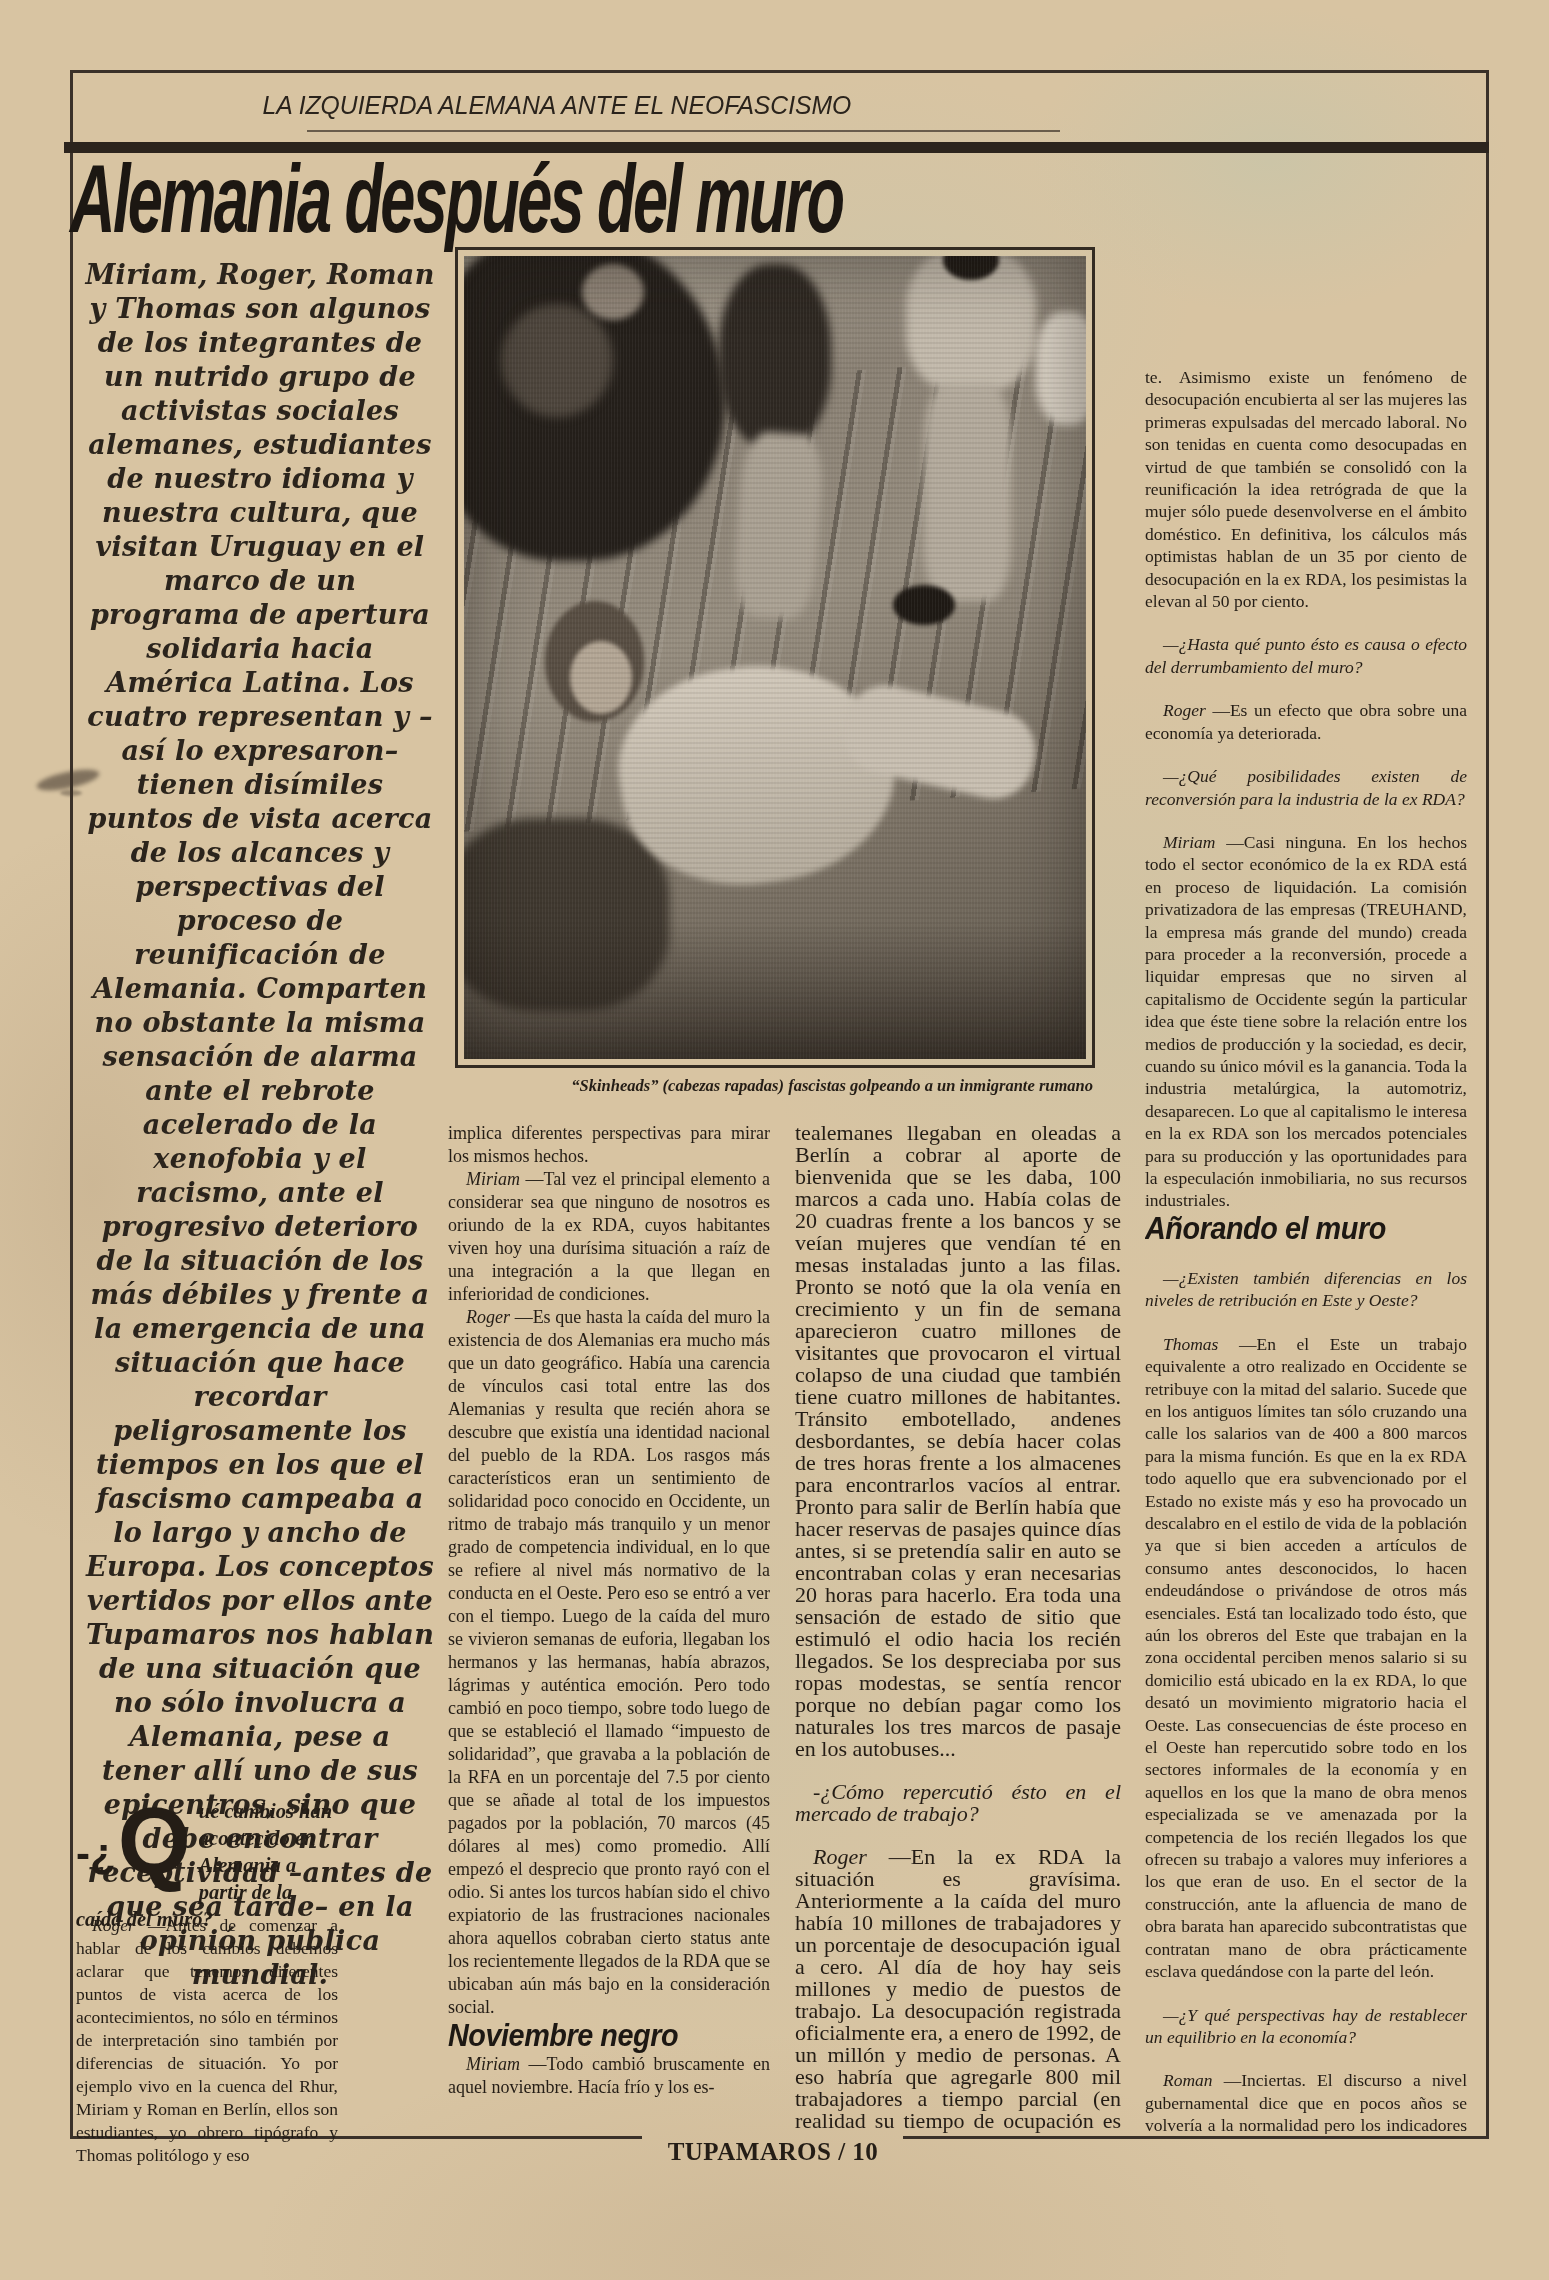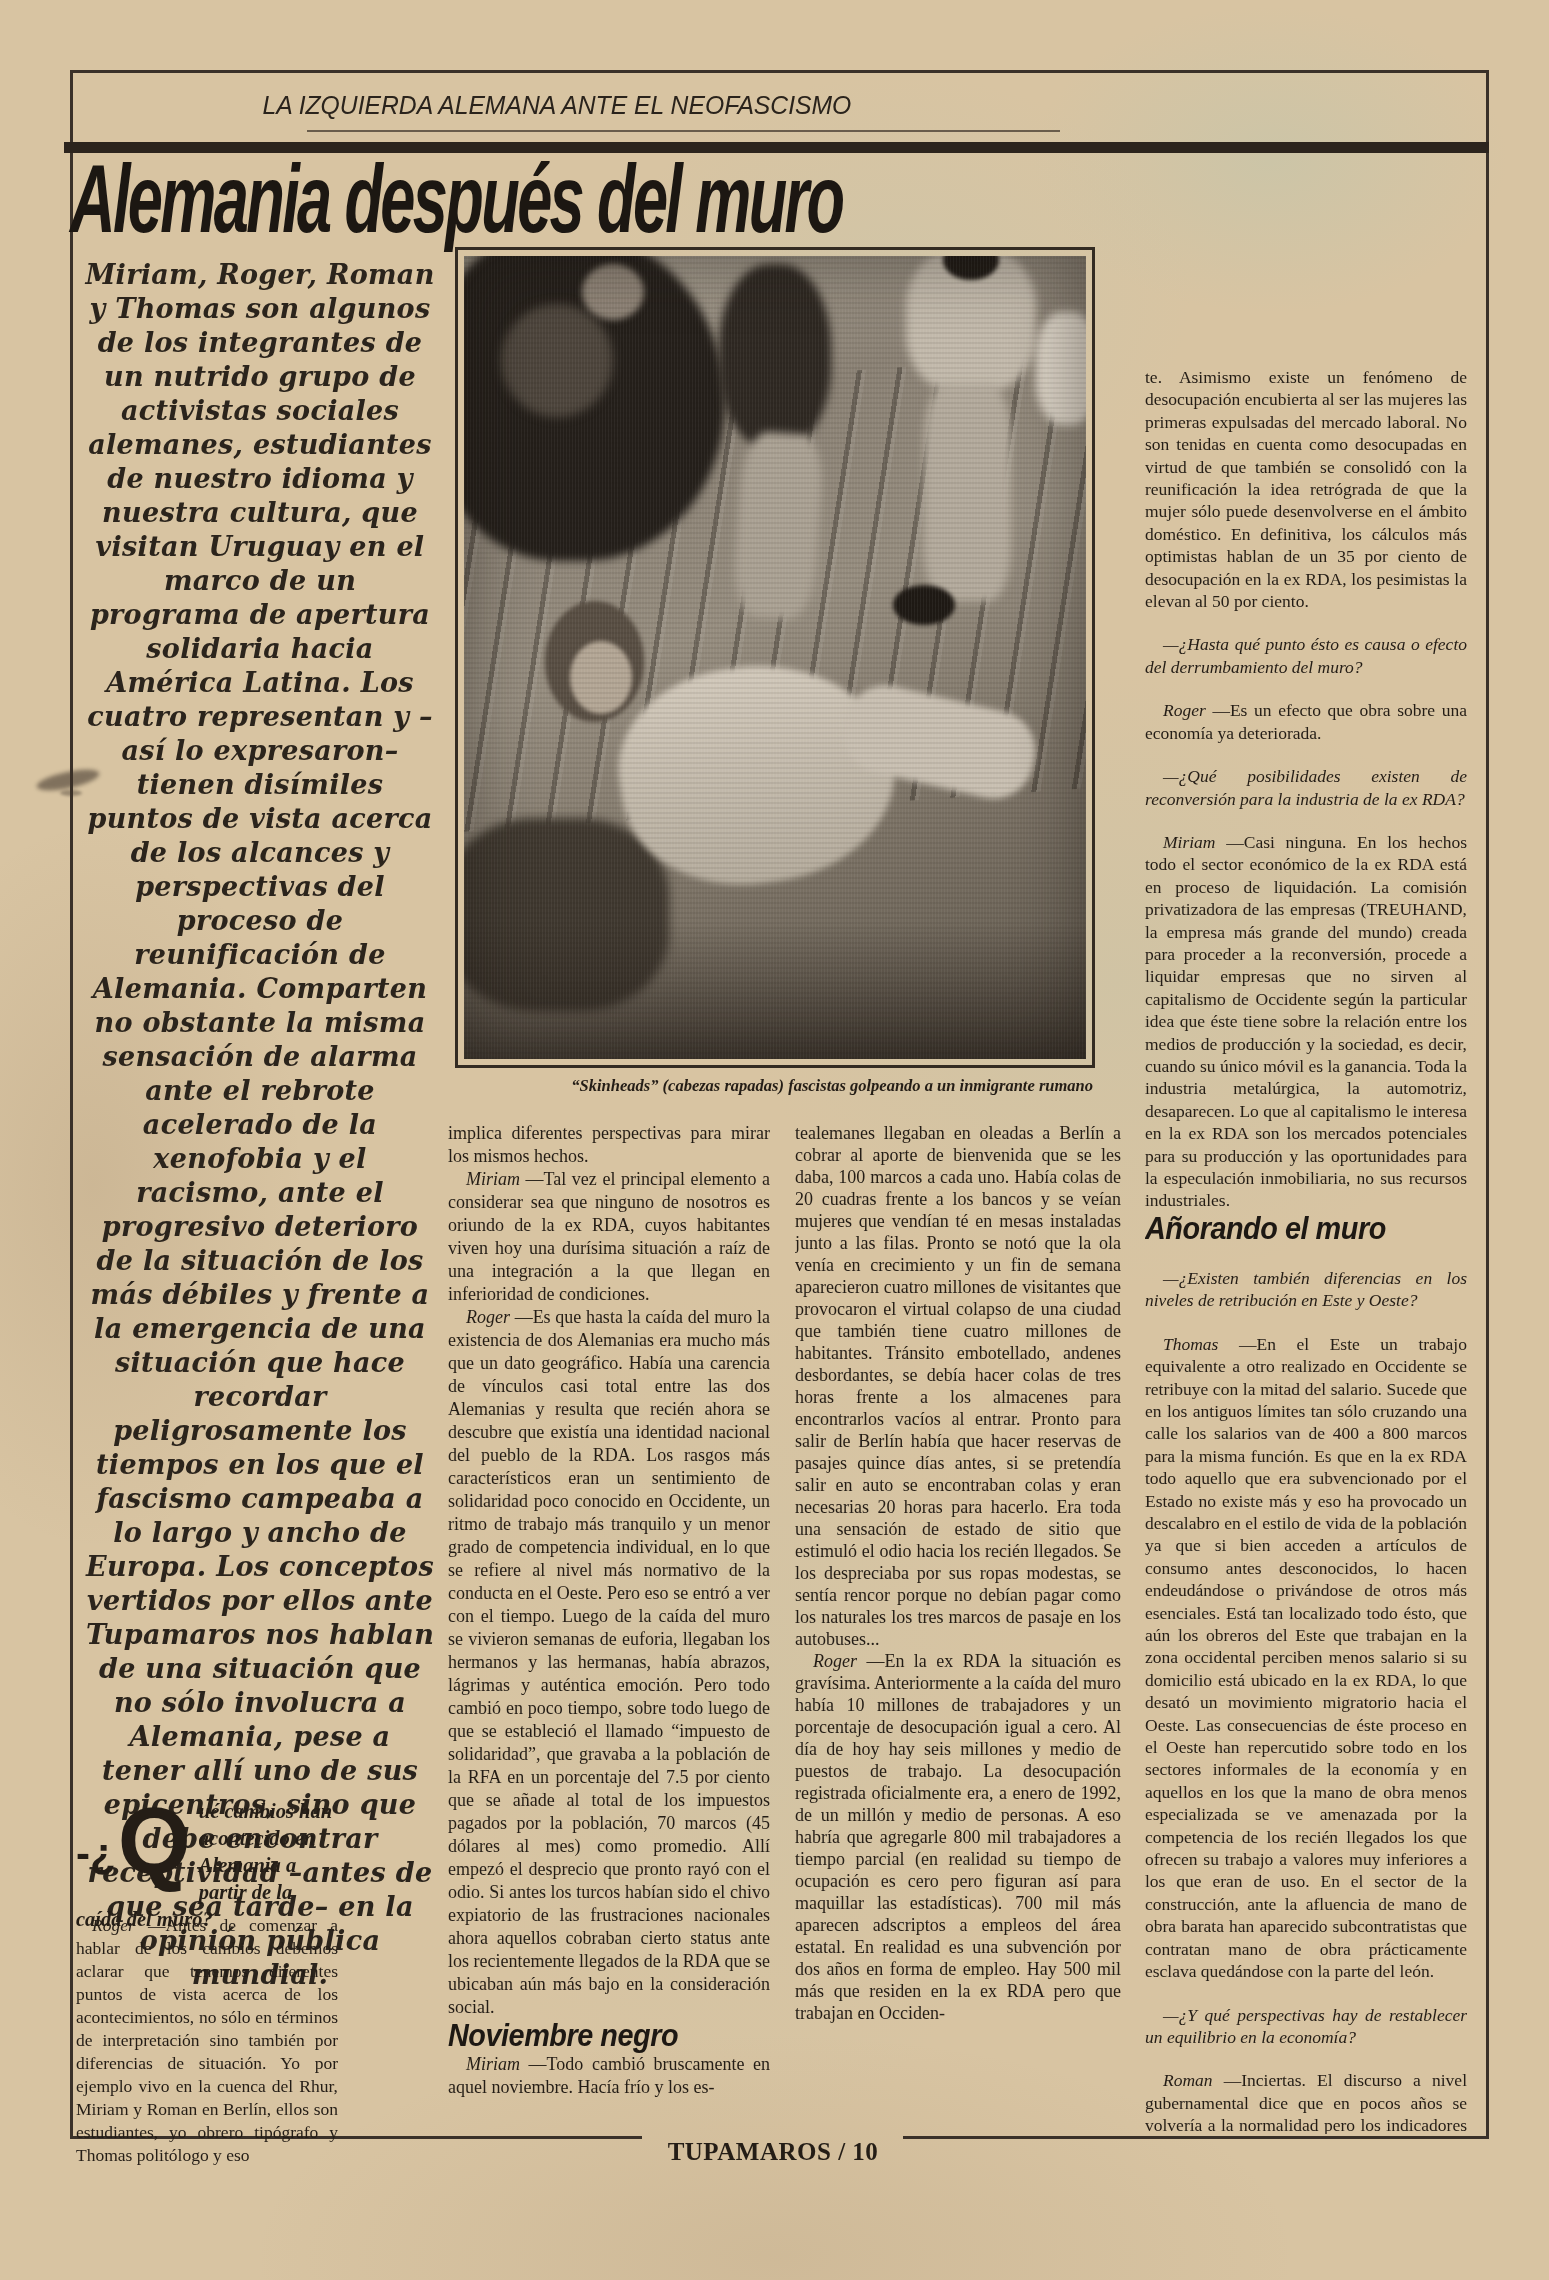"tealemanes llegaban en oleadas a" #col3 { font-size: 18px -> 22px }
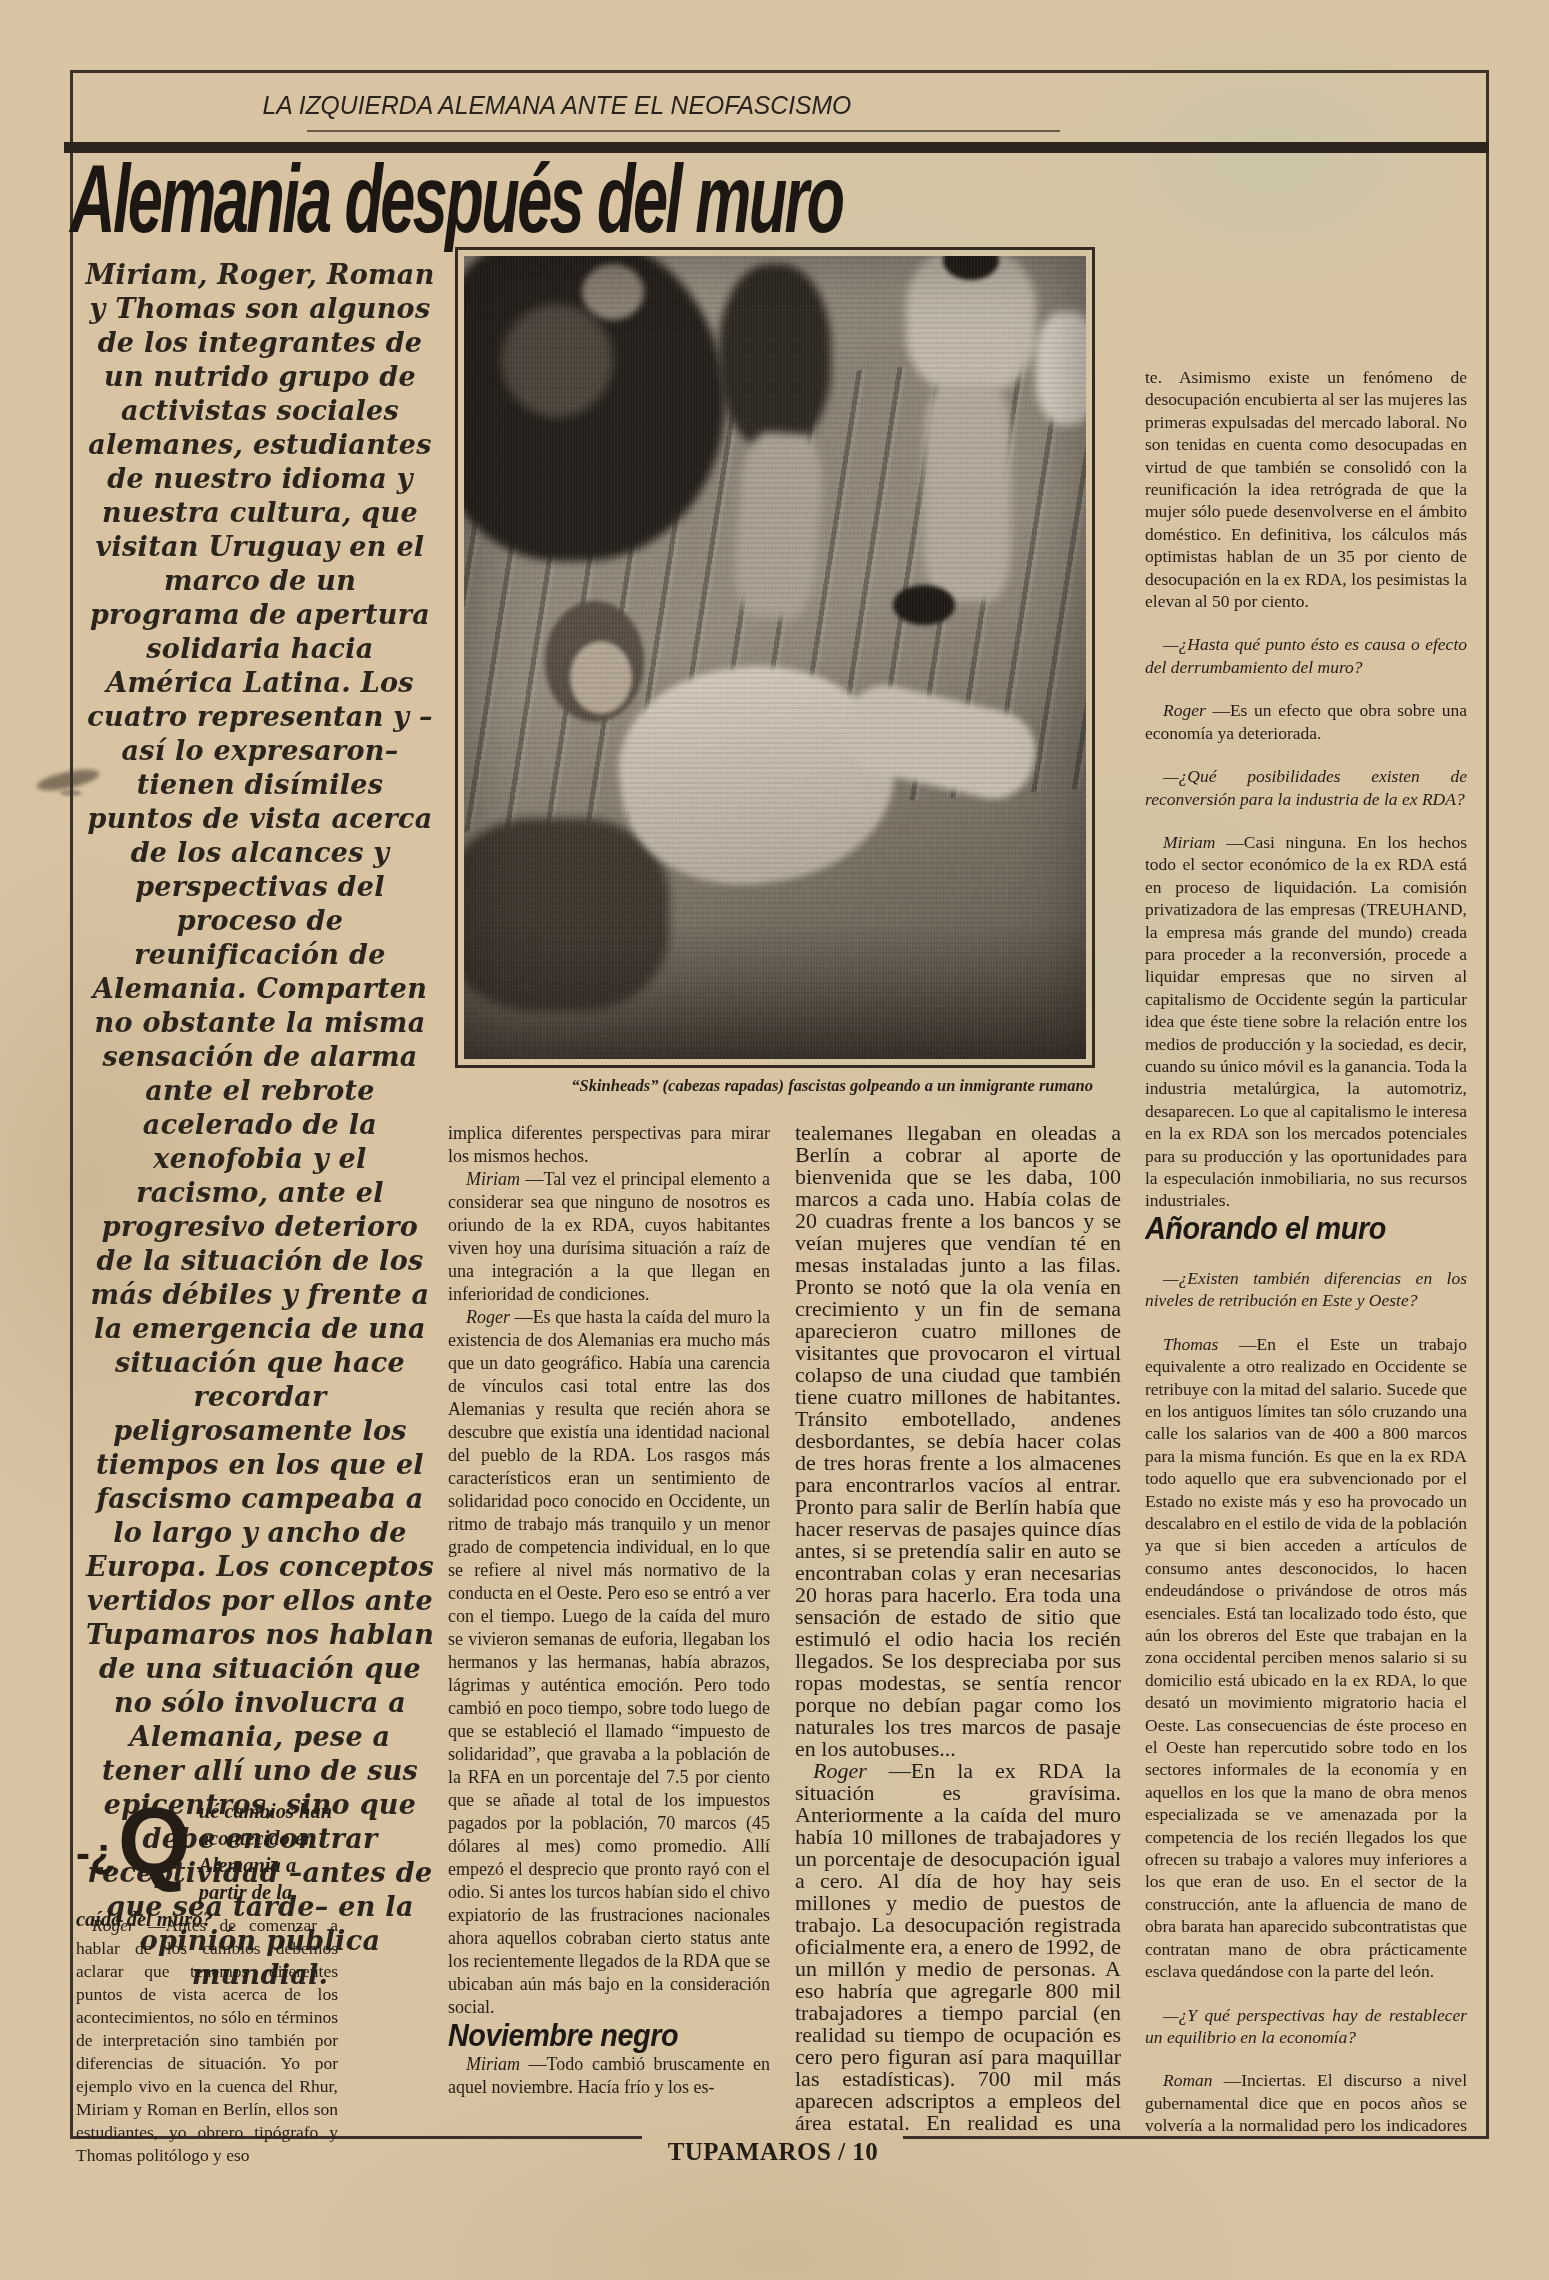"-¿Cómo repercutió ésto en el" p.quest { html: none -> <p>-¿Cómo repercutió ésto en el mercado de trabajo?</p> }
